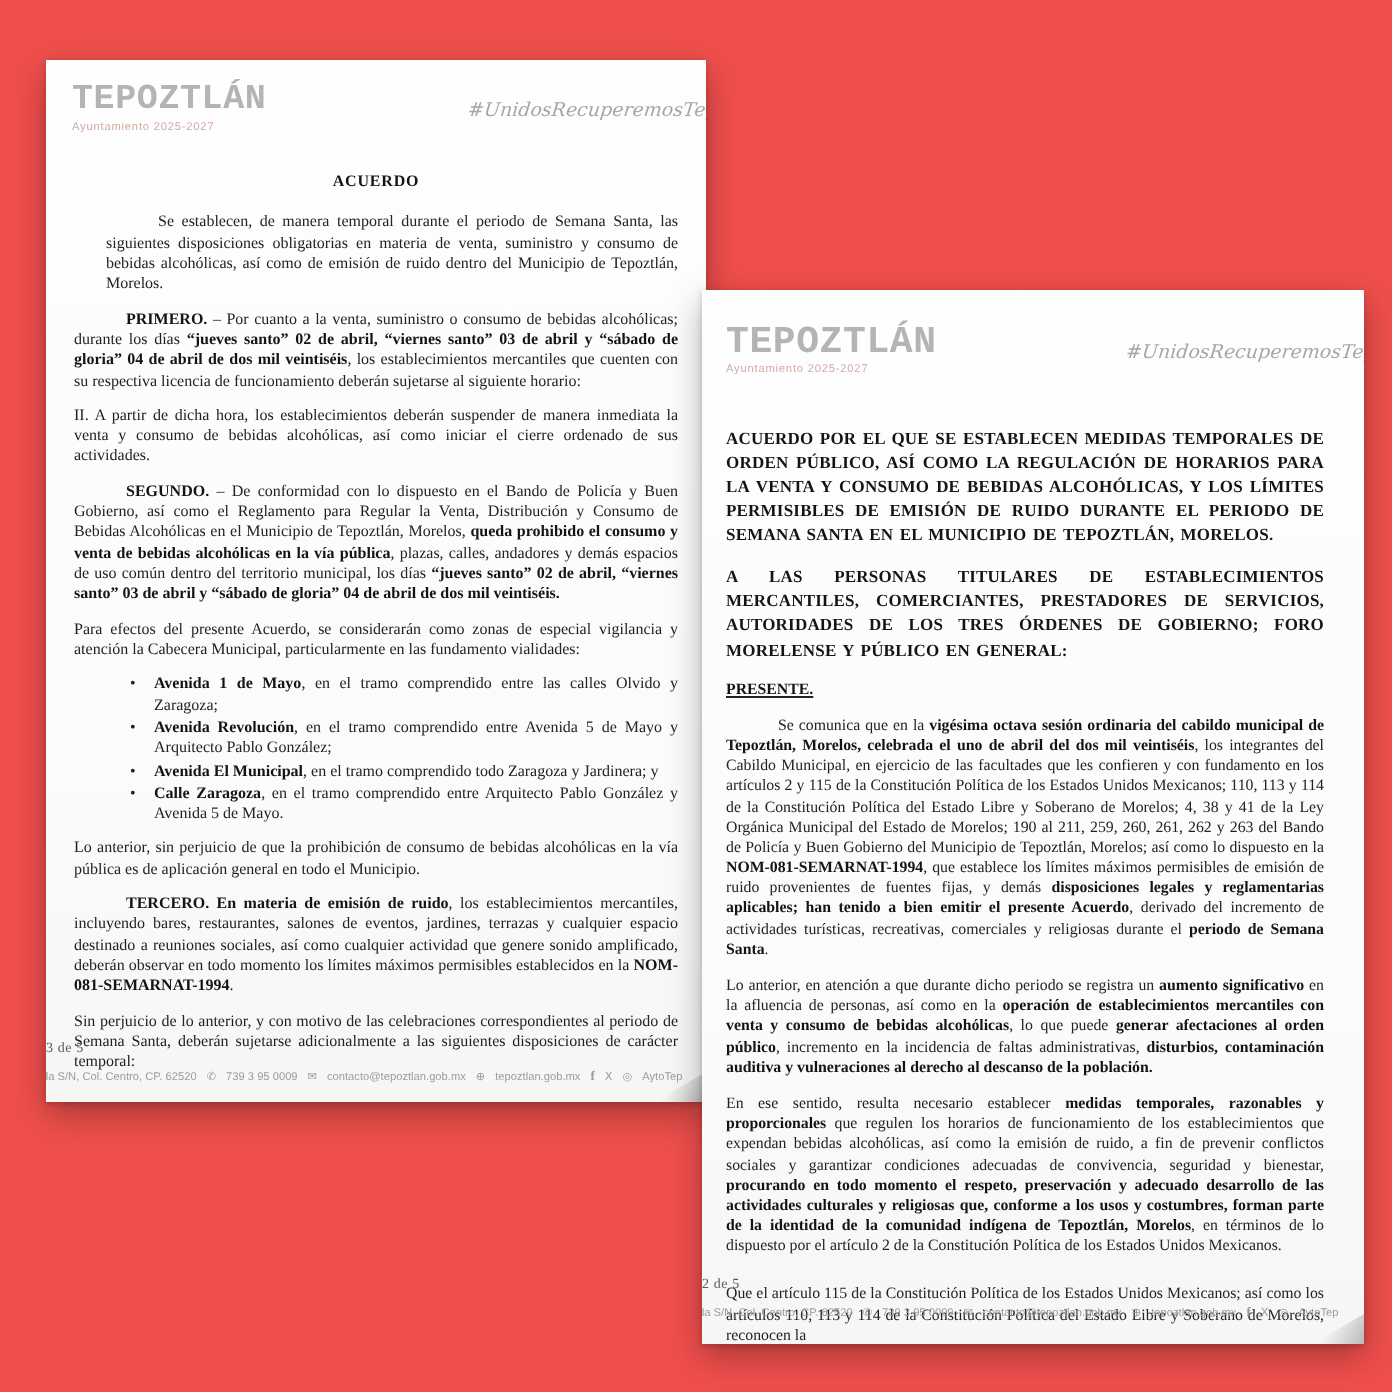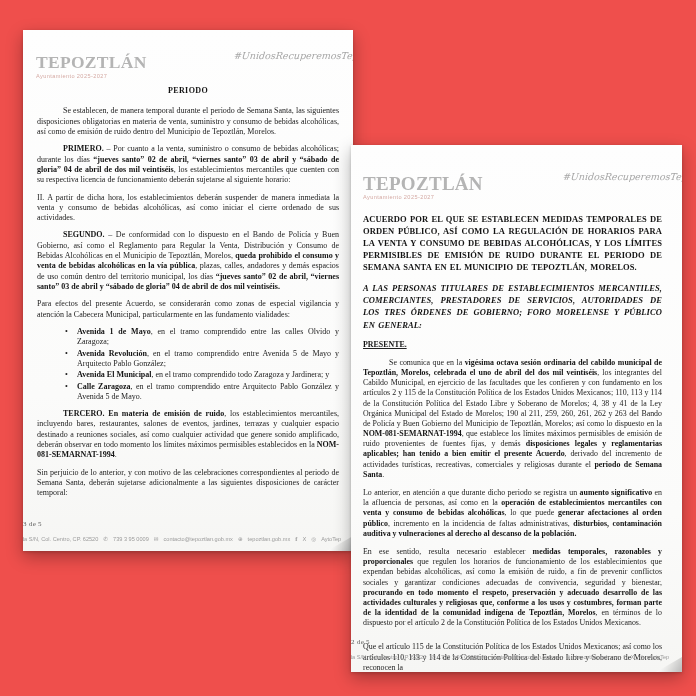"TEPOZTLÁN" .brand-name { font-family: Liberation Serif, serif -> Liberation Mono, monospace; margin-top: 12px -> none }
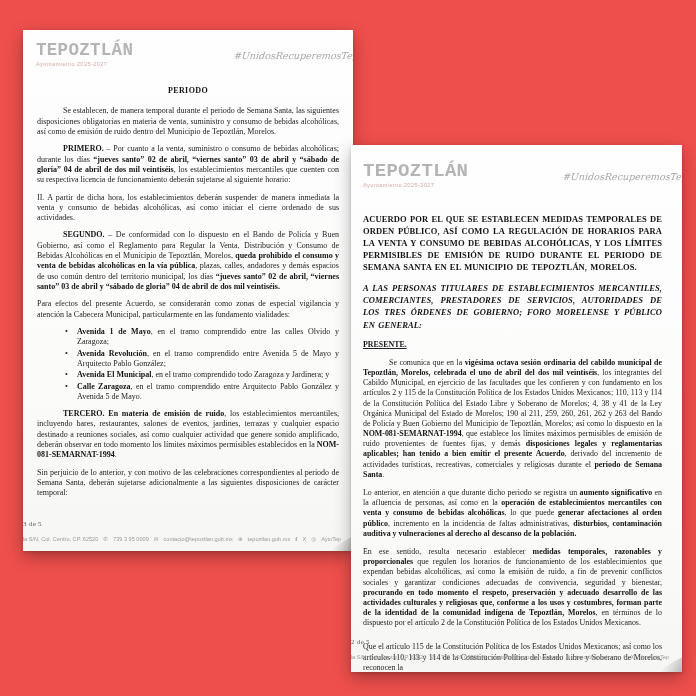"PERIODO" span.b { text: PERIODO -> ACUERDO }
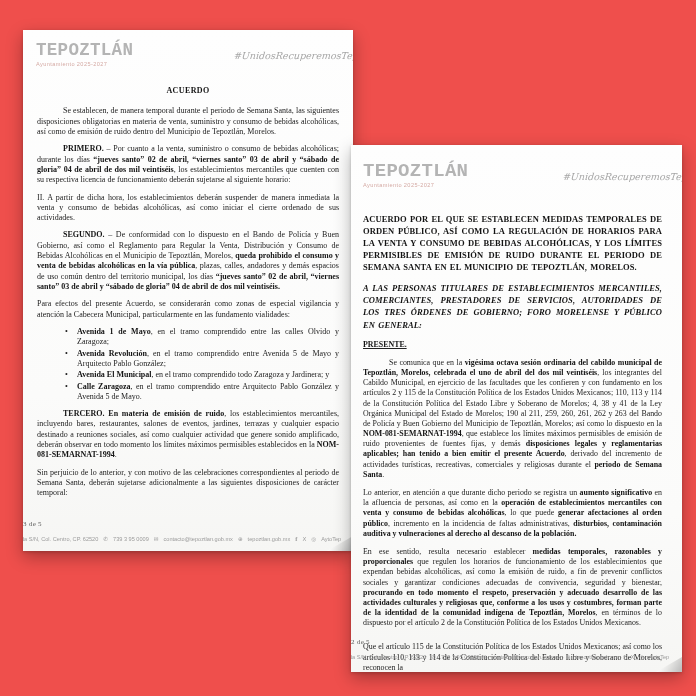"Se establecen, de manera temporal" div.blk { margin-left: none -> 16px }
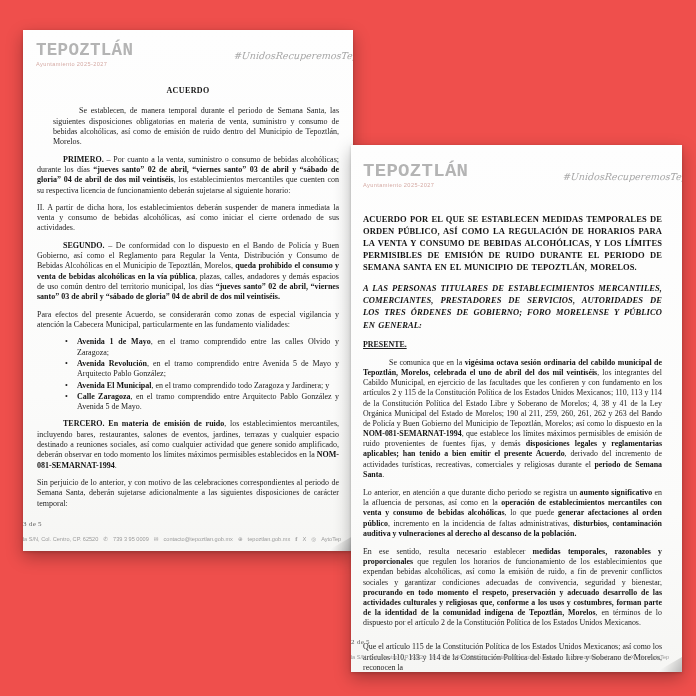"A LAS PERSONAS TITULARES DE" div.blk { font-style: italic -> none }
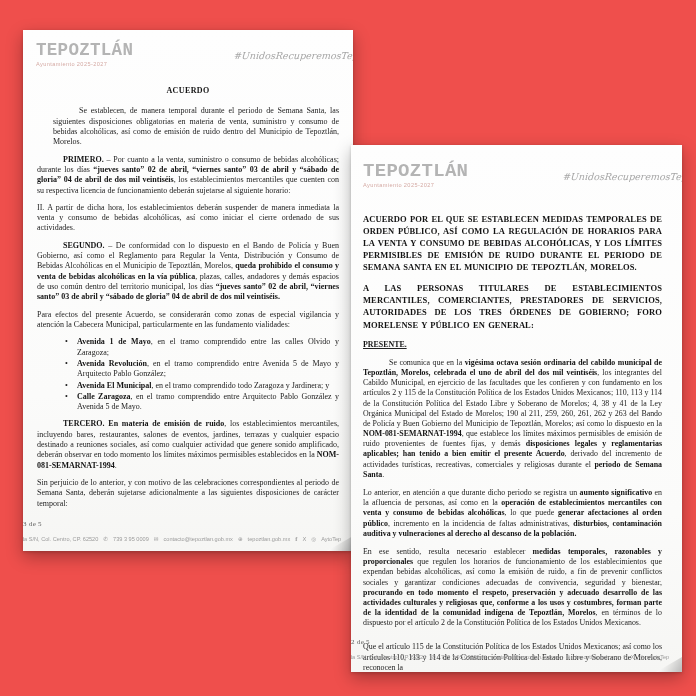"Lo anterior, sin perjuicio de" div.blk { html: none -> <div><span>Lo anterior, sin perjuicio de que la prohibición de consumo de bebidas alcohólicas en la vía pública es de aplicación general en todo el Municipio.</span></div> }
